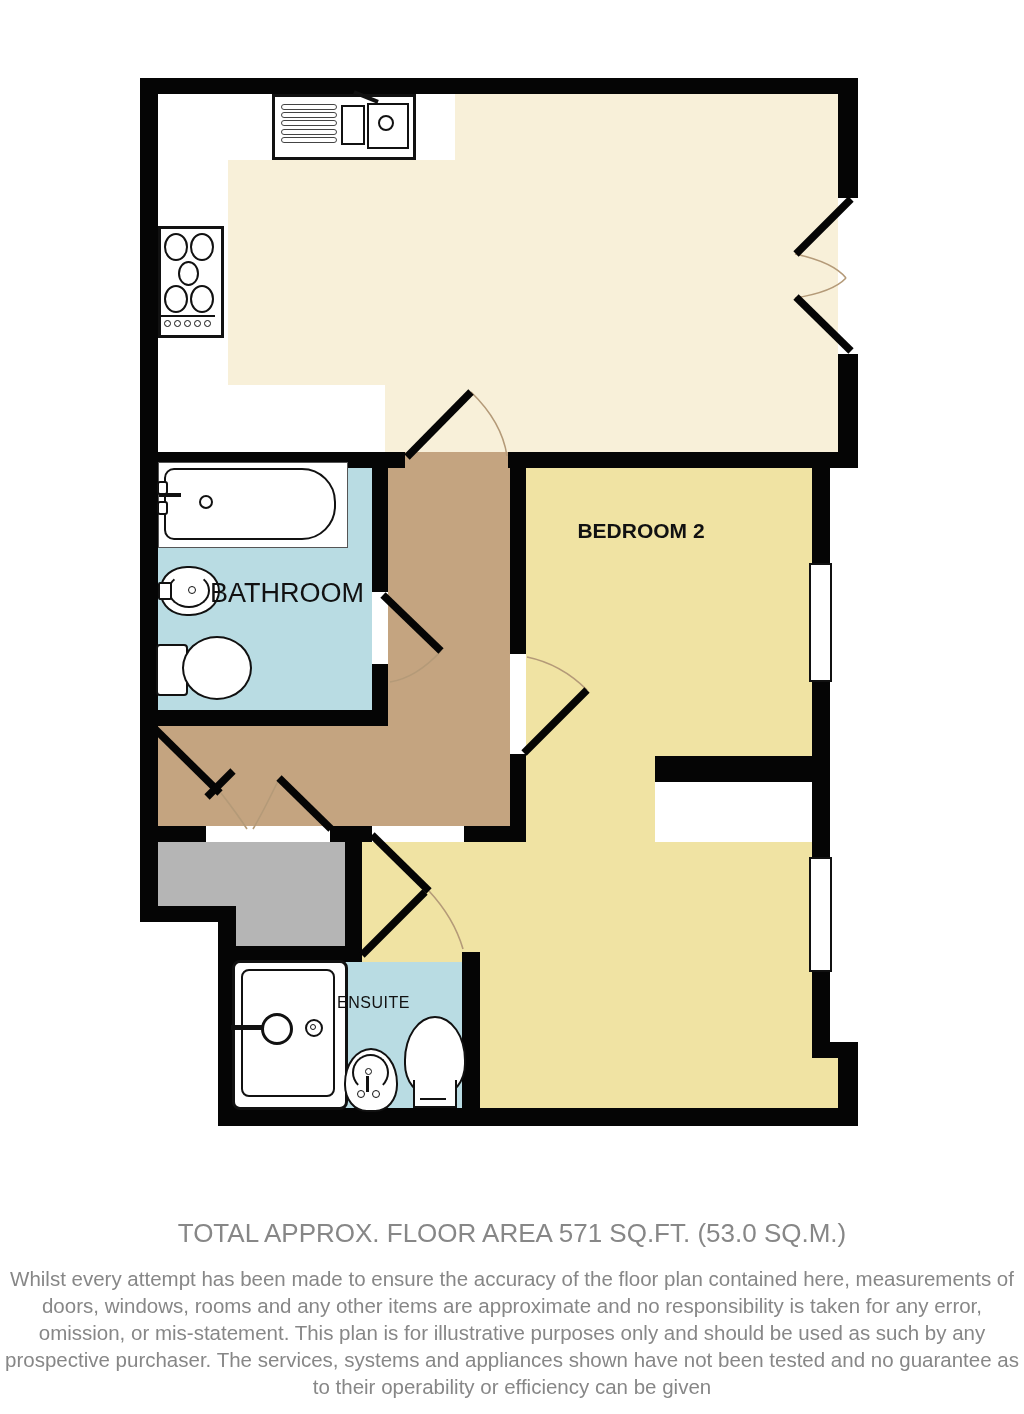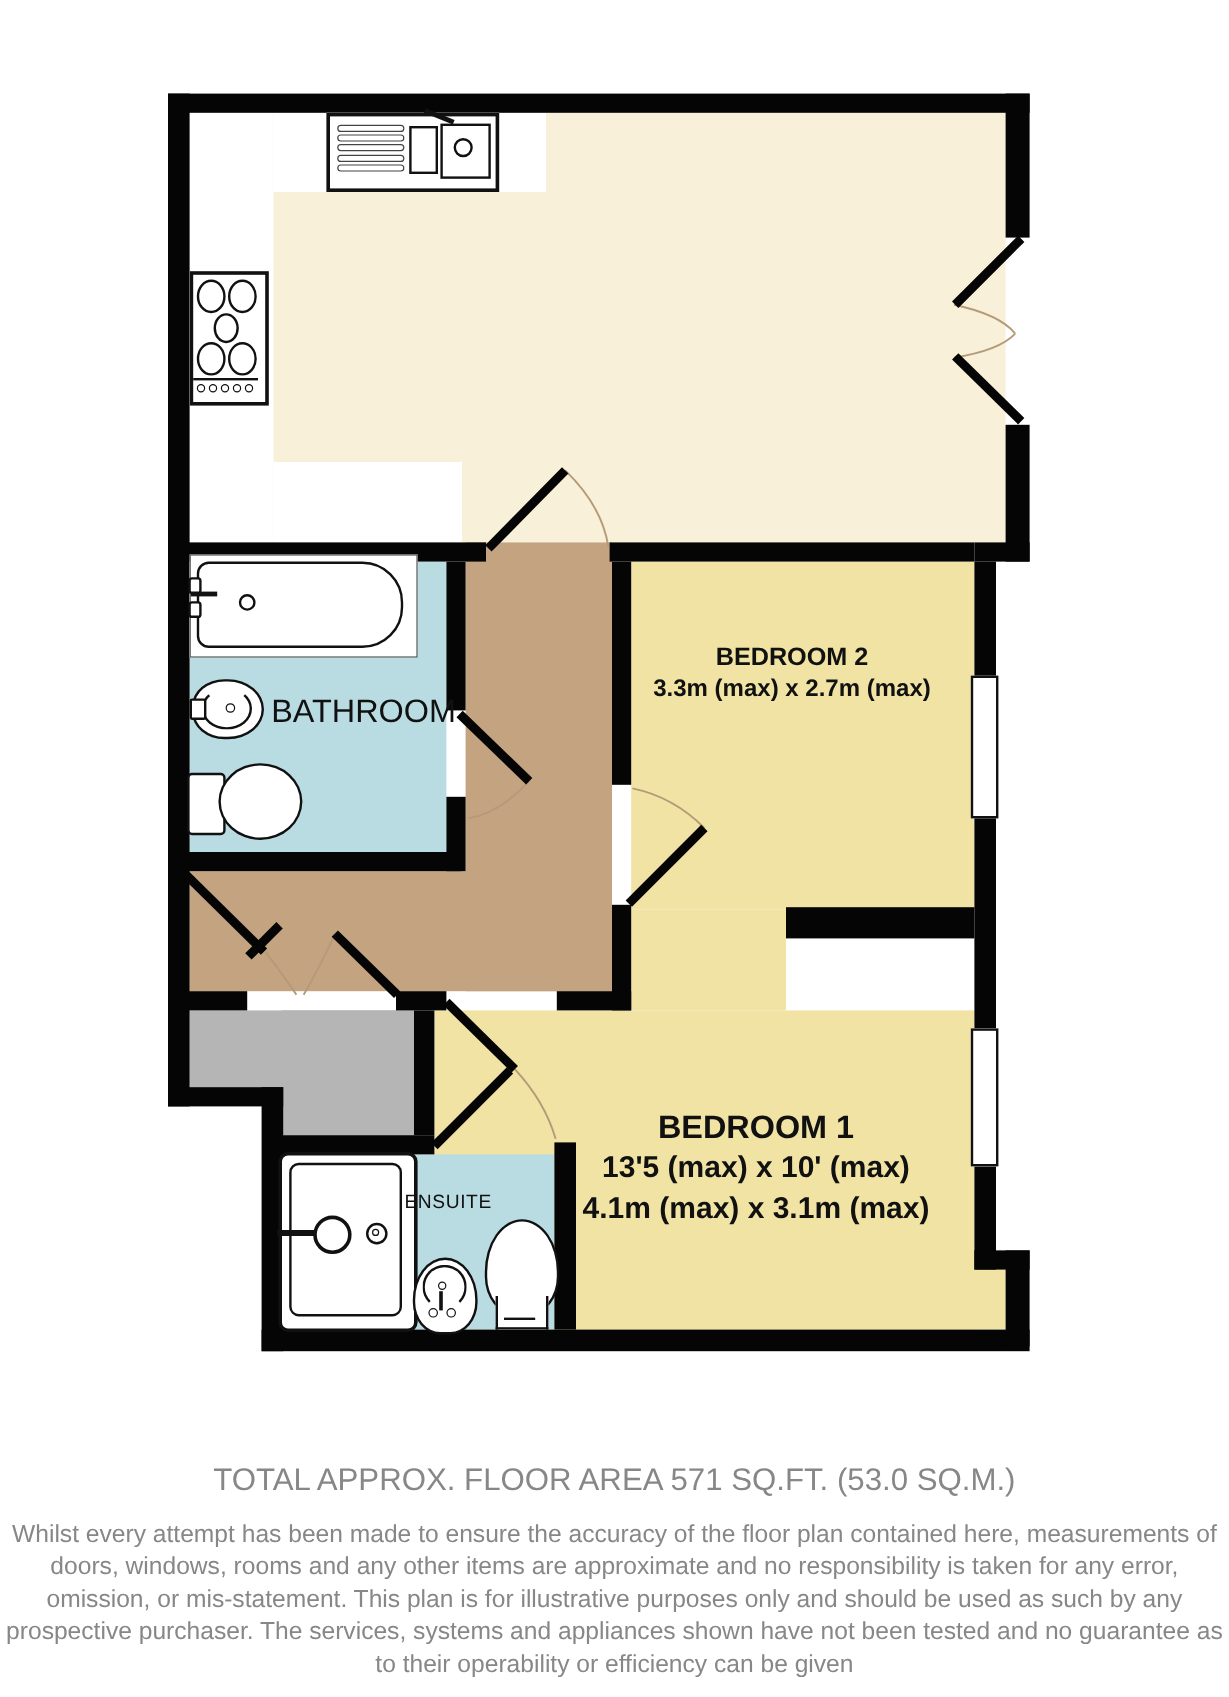"BEDROOM 2" .lbl-bed2 { left: 510px -> 491px; margin-top: 17px -> none }
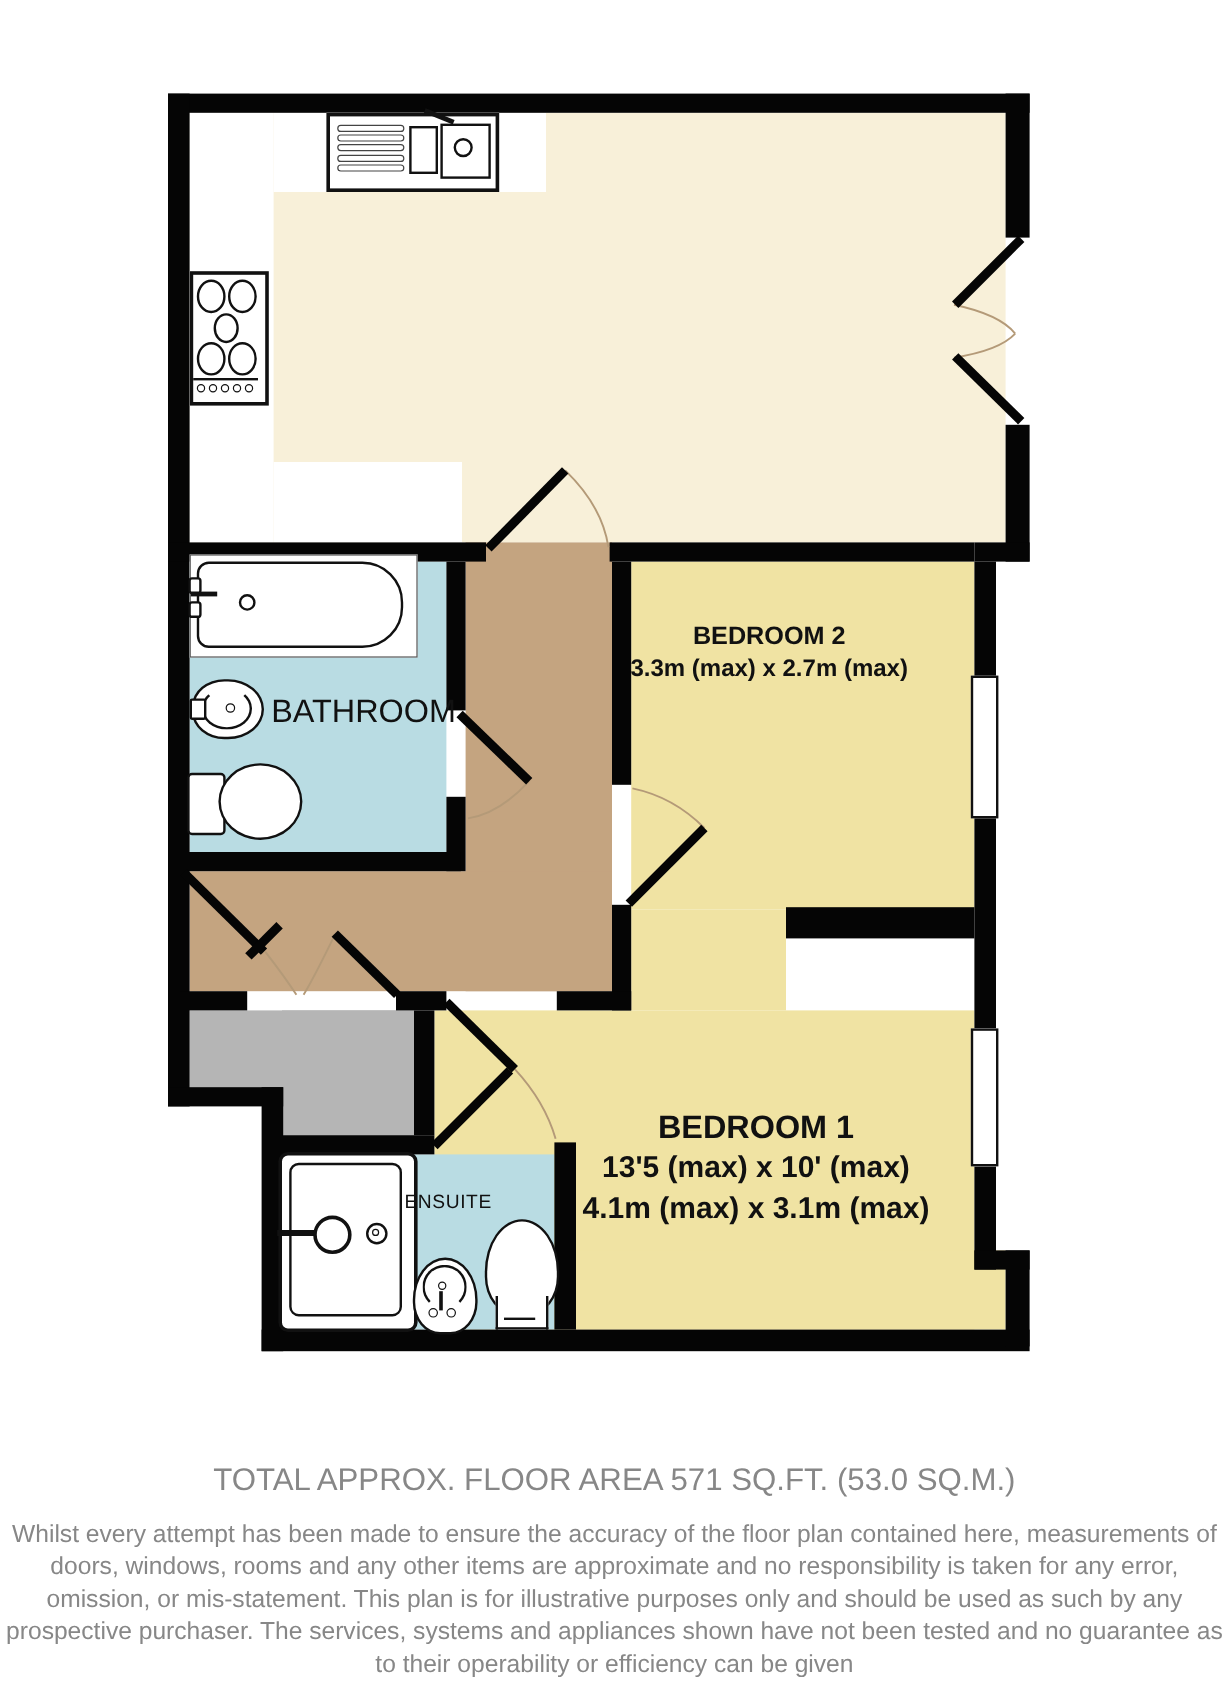"3.3m (max) x 2.7m (max)" span.dim { html: <span>3.3m (max) x 2.7m (max)</span> -> none }
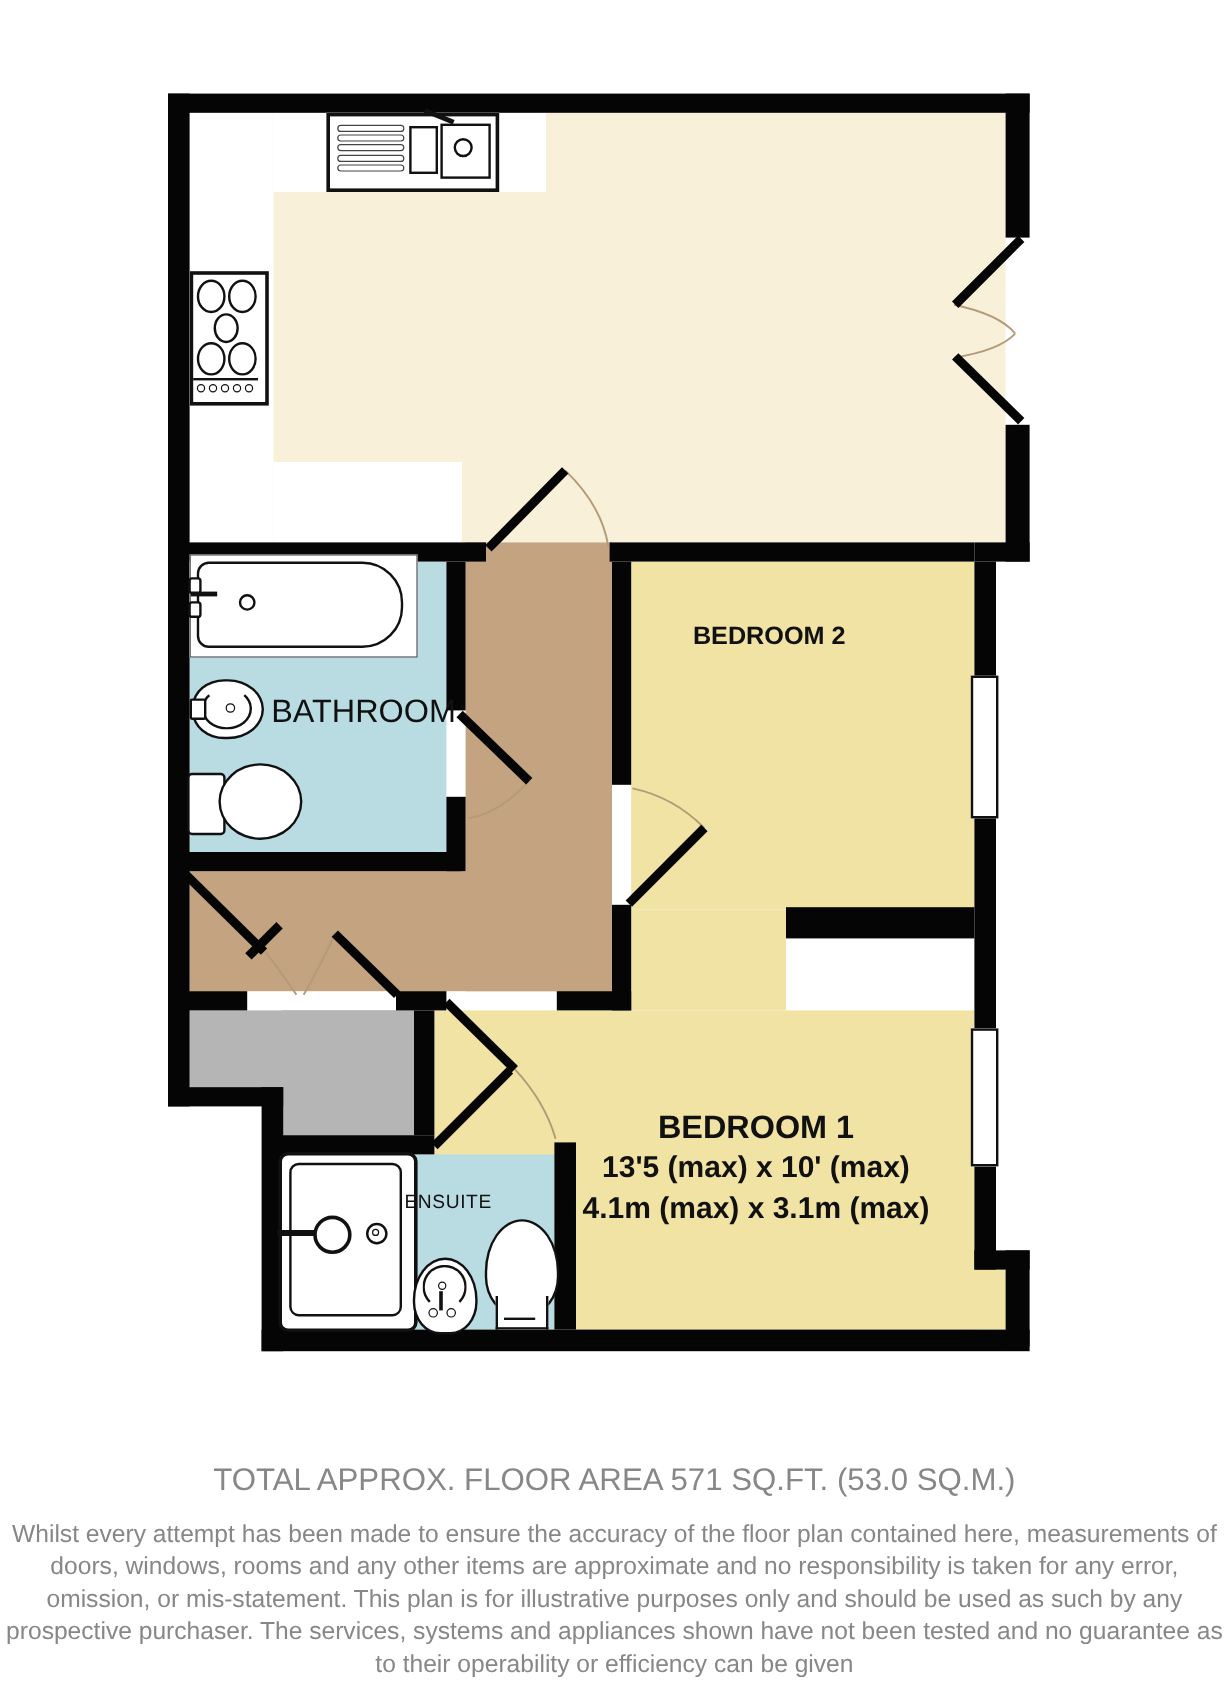"BATHROOM" .lbl-bath { text-align: right -> left }
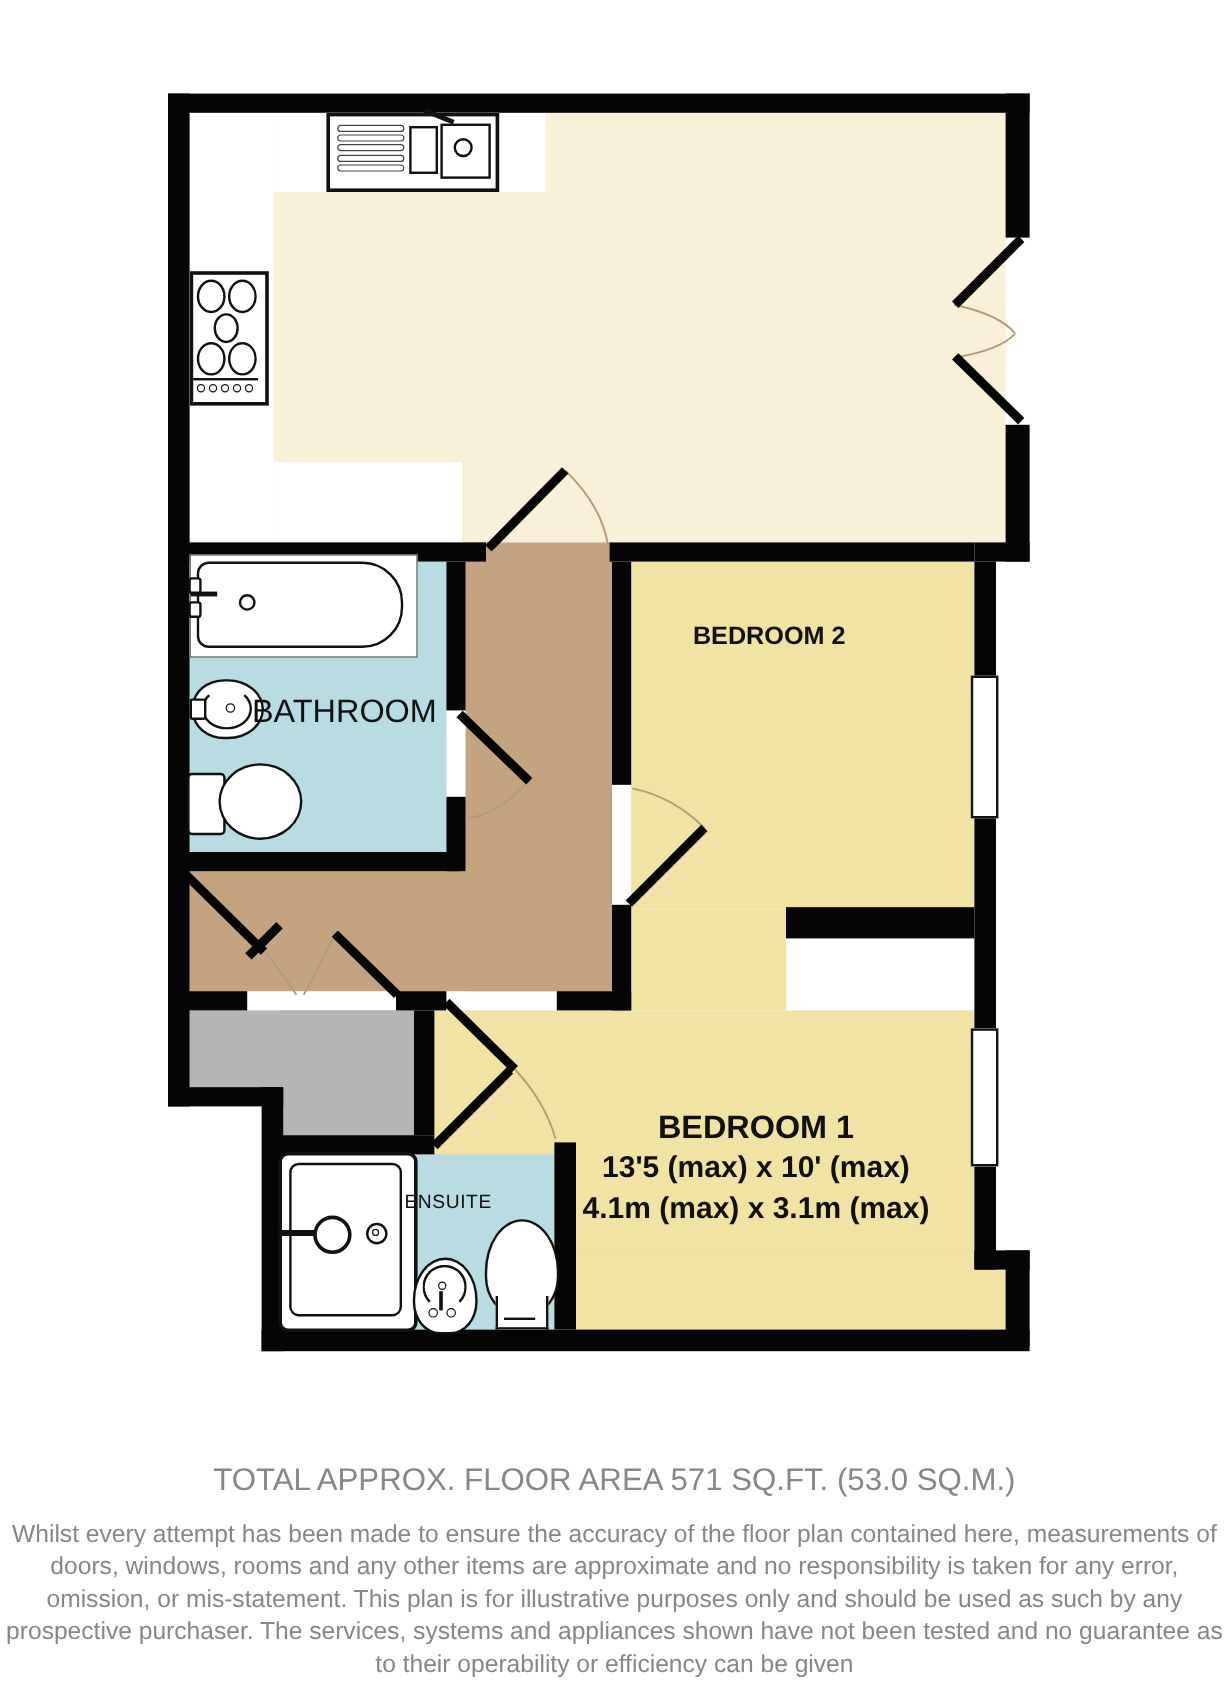"BEDROOM 1" div.room-label { html: <div> <span>BEDROOM 1</span> <span>13'5 (max) x 10' (max)</span> <span>4.1m (max) x 3.1m (max)</span> </div> -> none }
